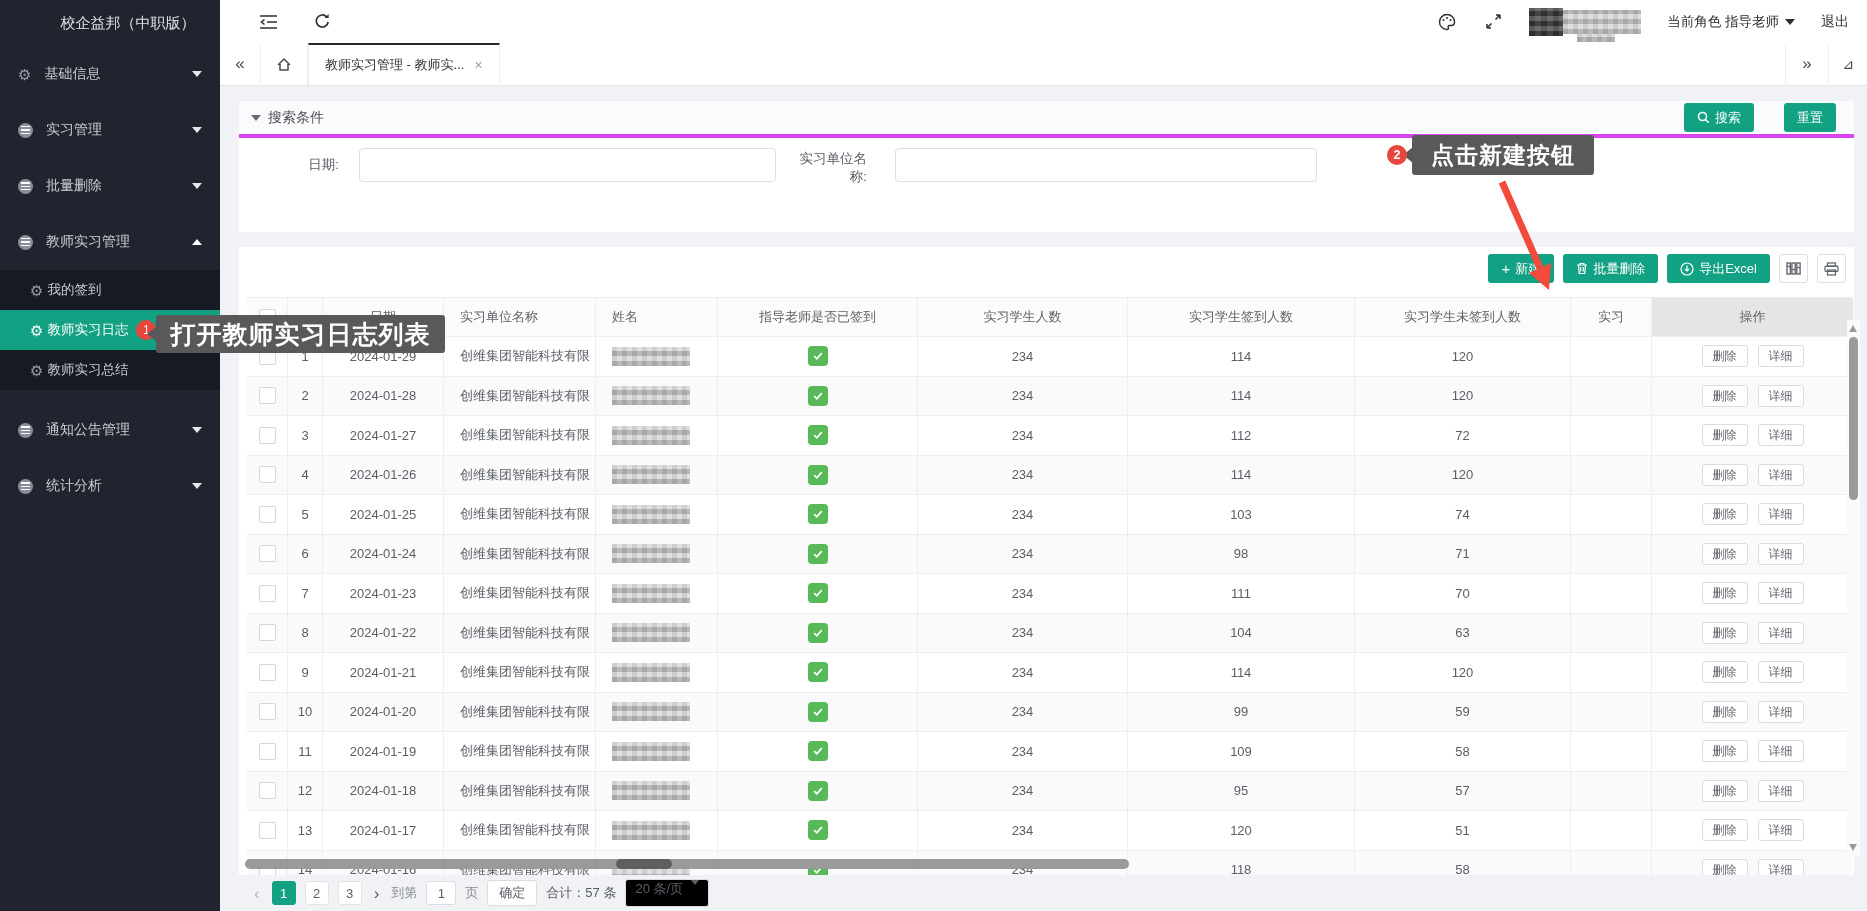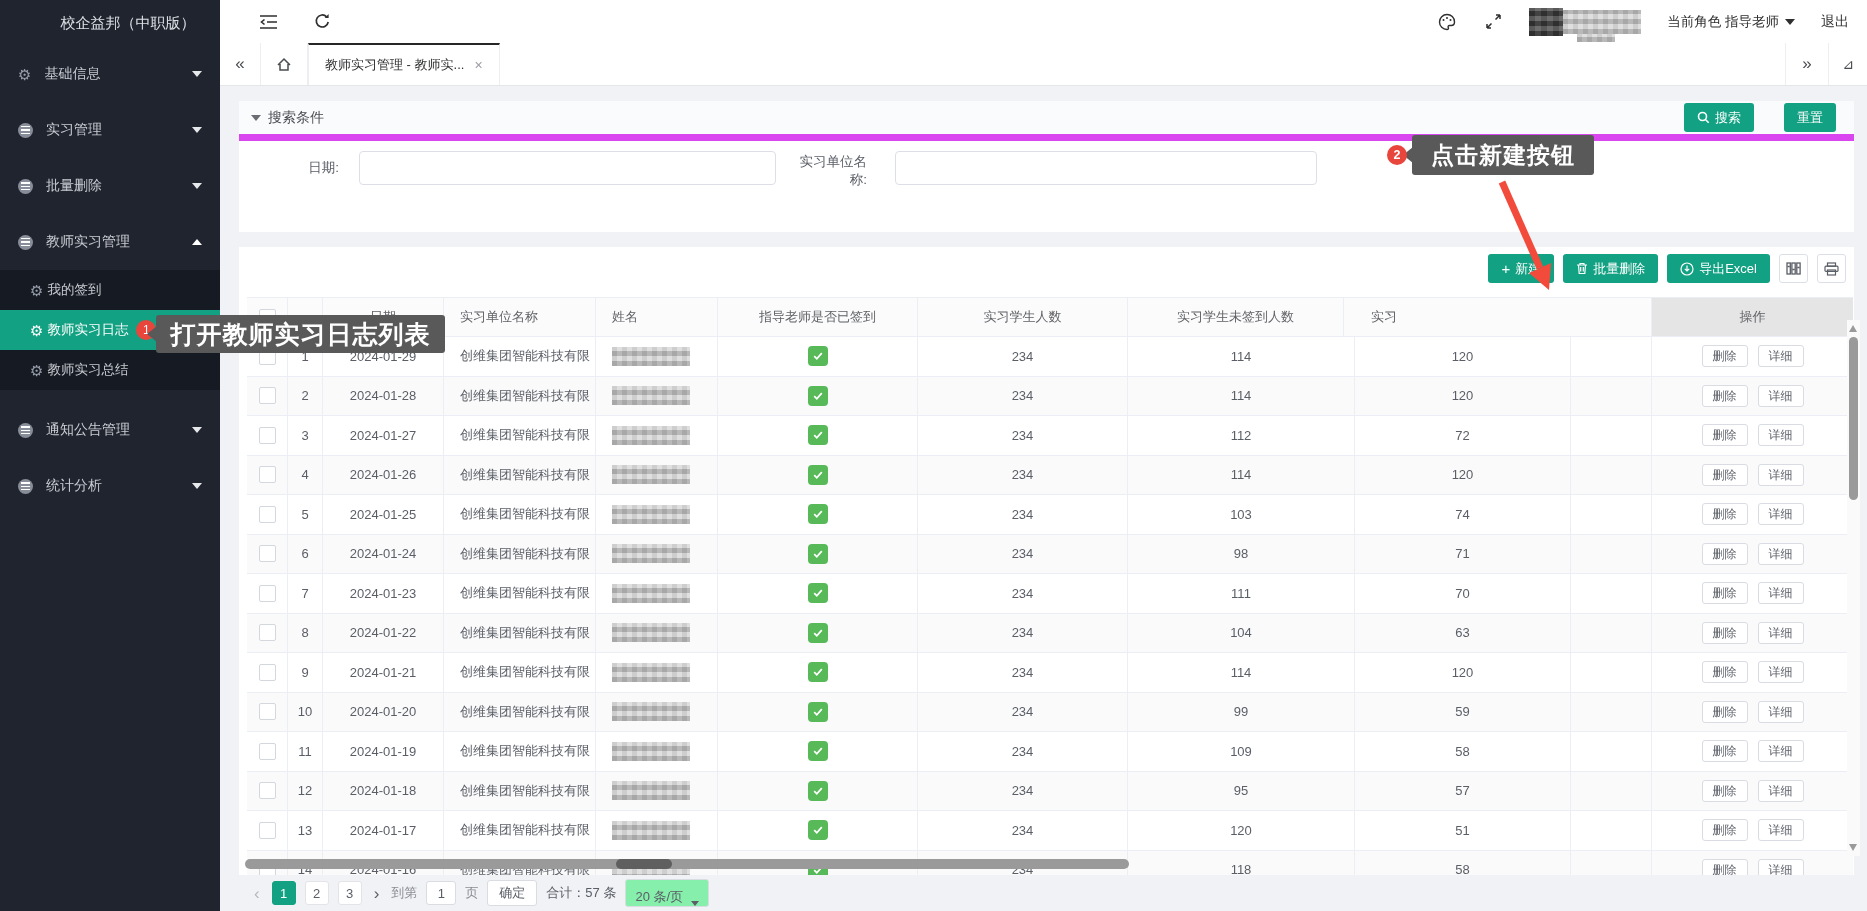"搜索条件" .search-head { border-bottom: 7px solid #d946ef -> 4px solid #d946ef }
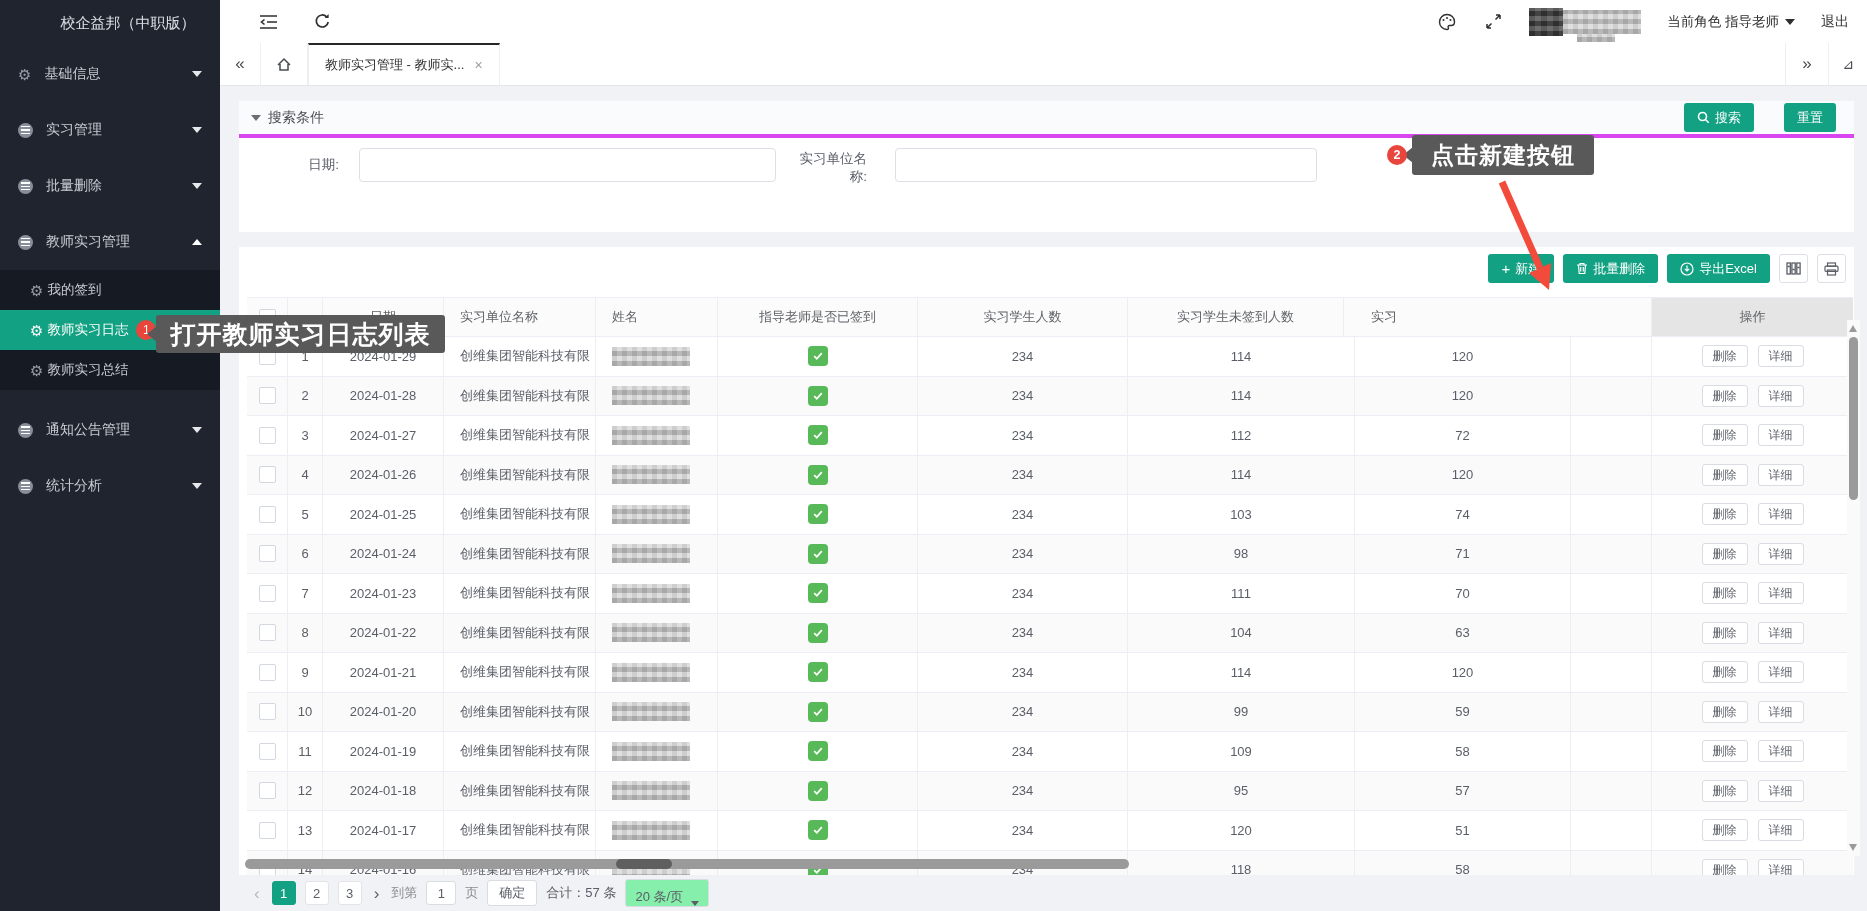"实习学生签到人数" div.cell { html: none -> <div>实习学生签到人数</div> }
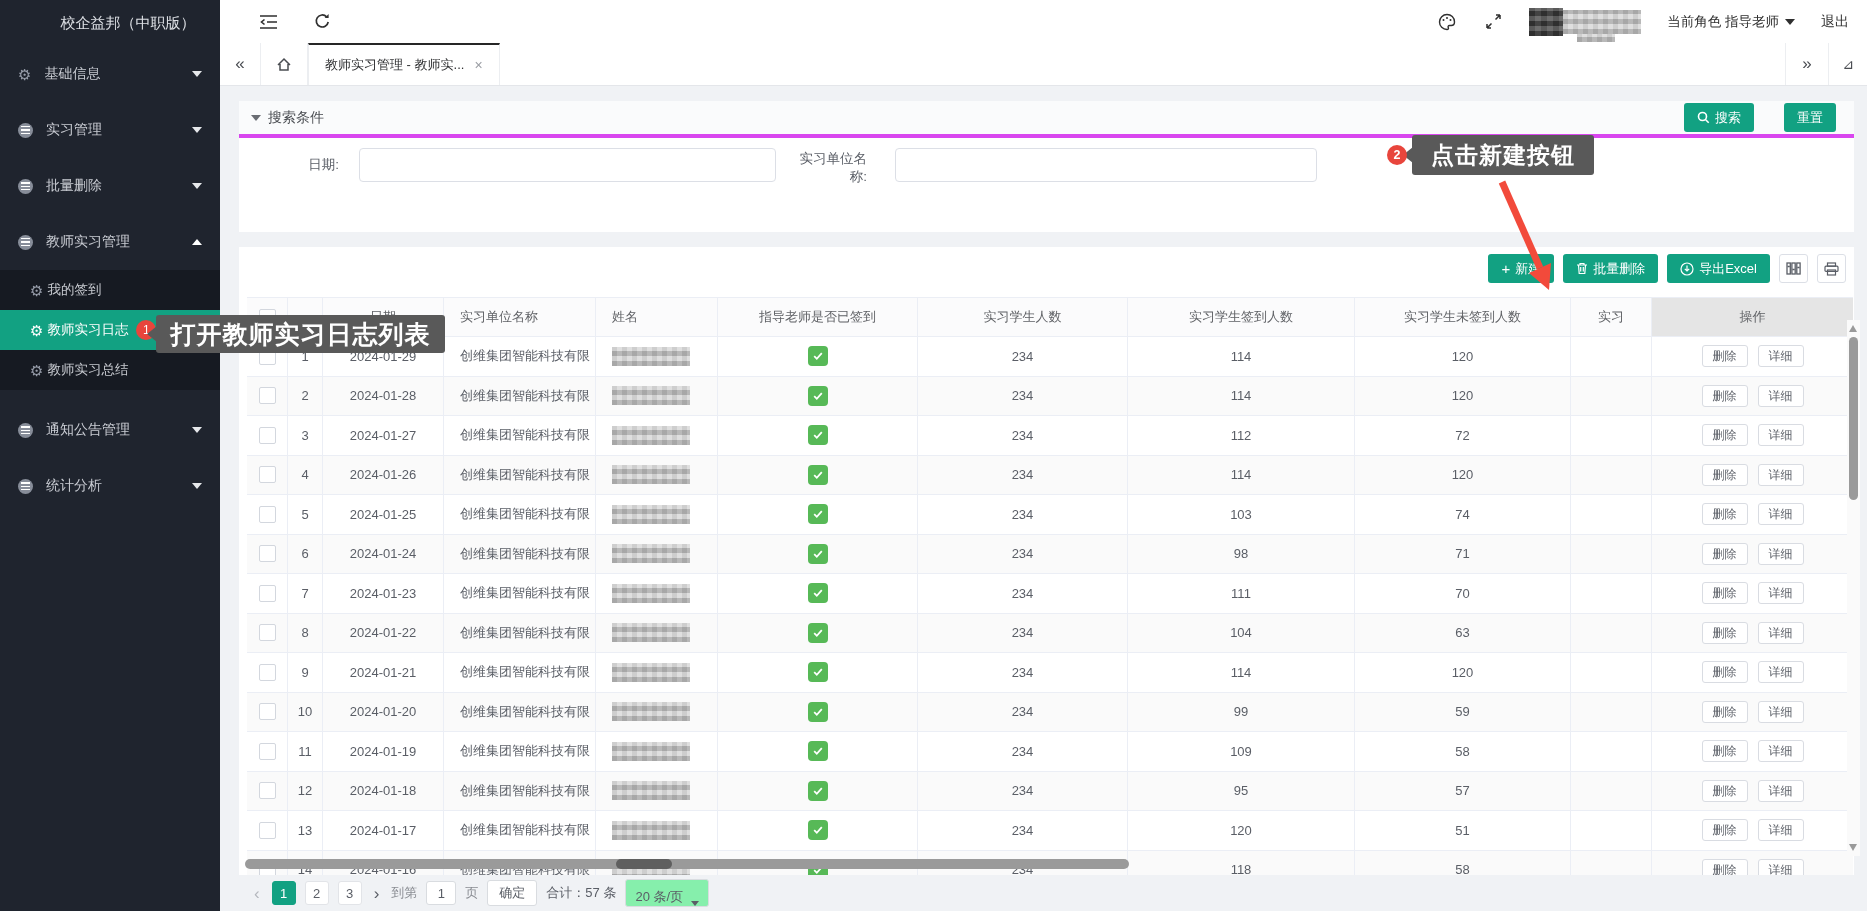"20 条/页" .psel { align-items: flex-end -> flex-start; background: #86efac -> #000000 }
